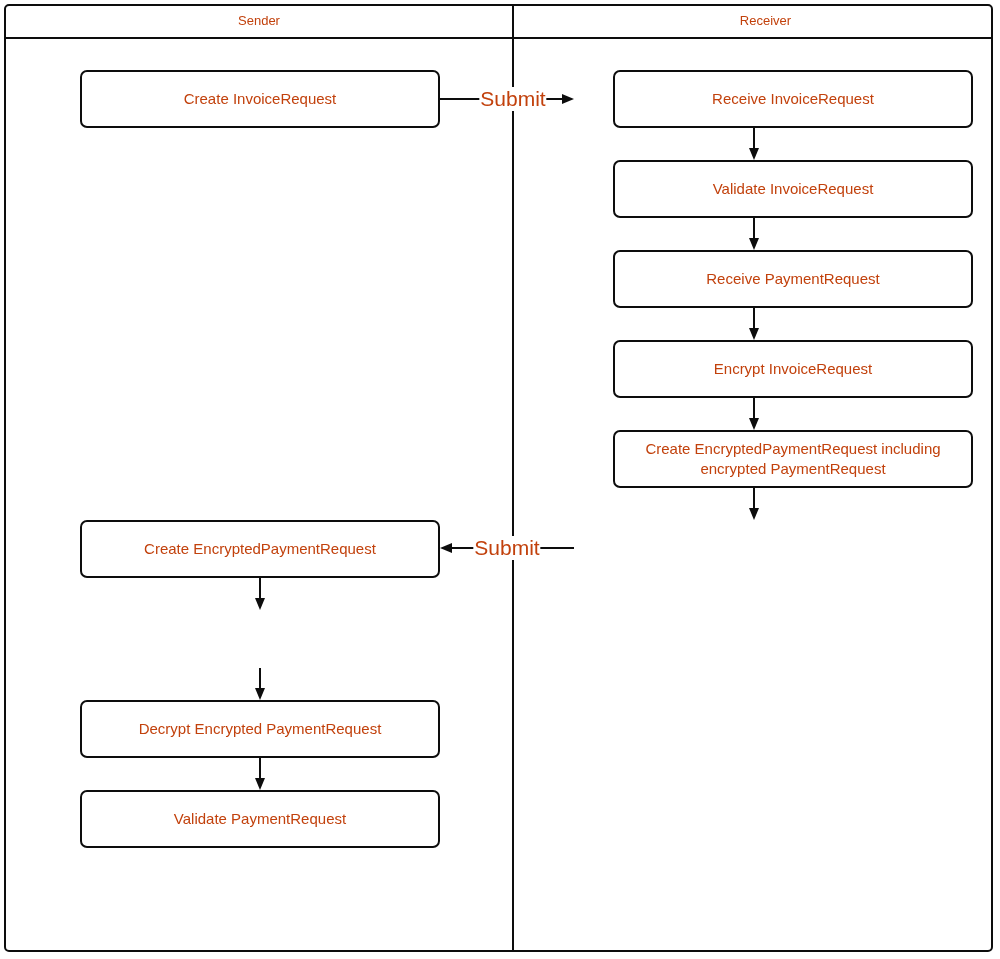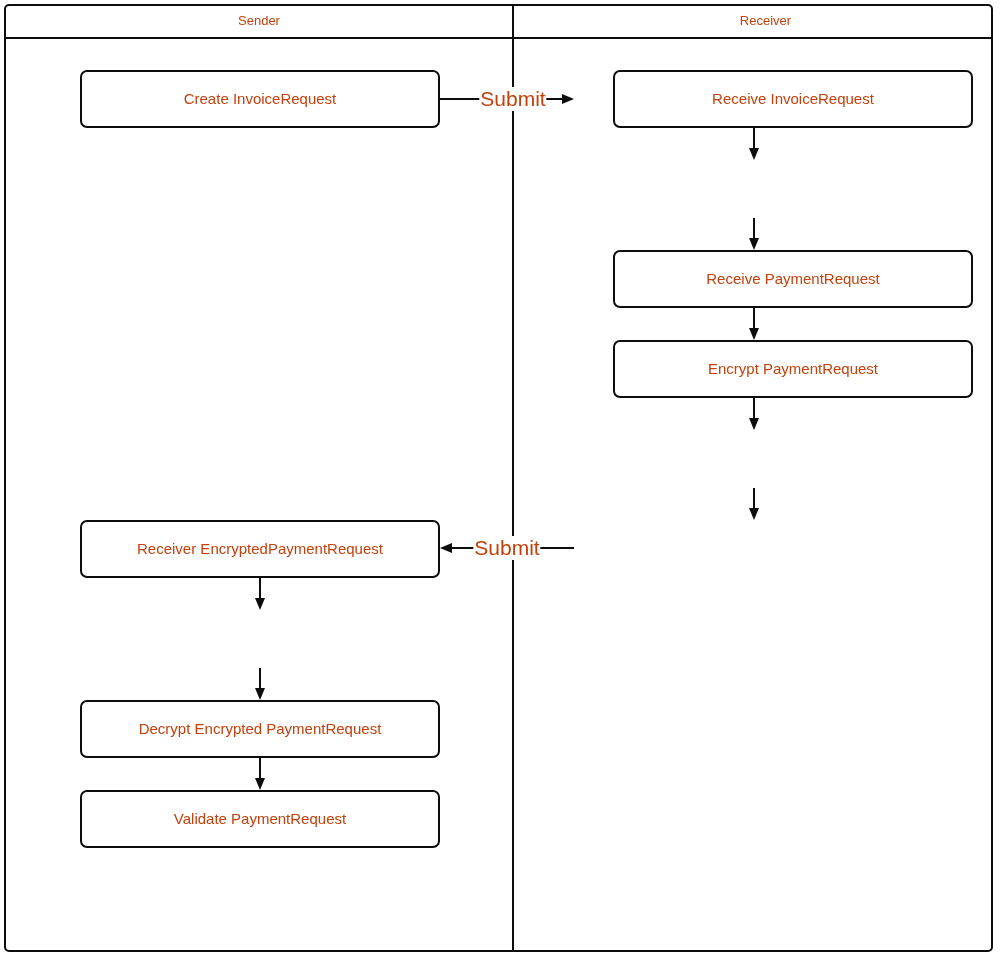"Validate InvoiceRequest" div.node { html: none -> <div>Validate InvoiceRequest</div> }
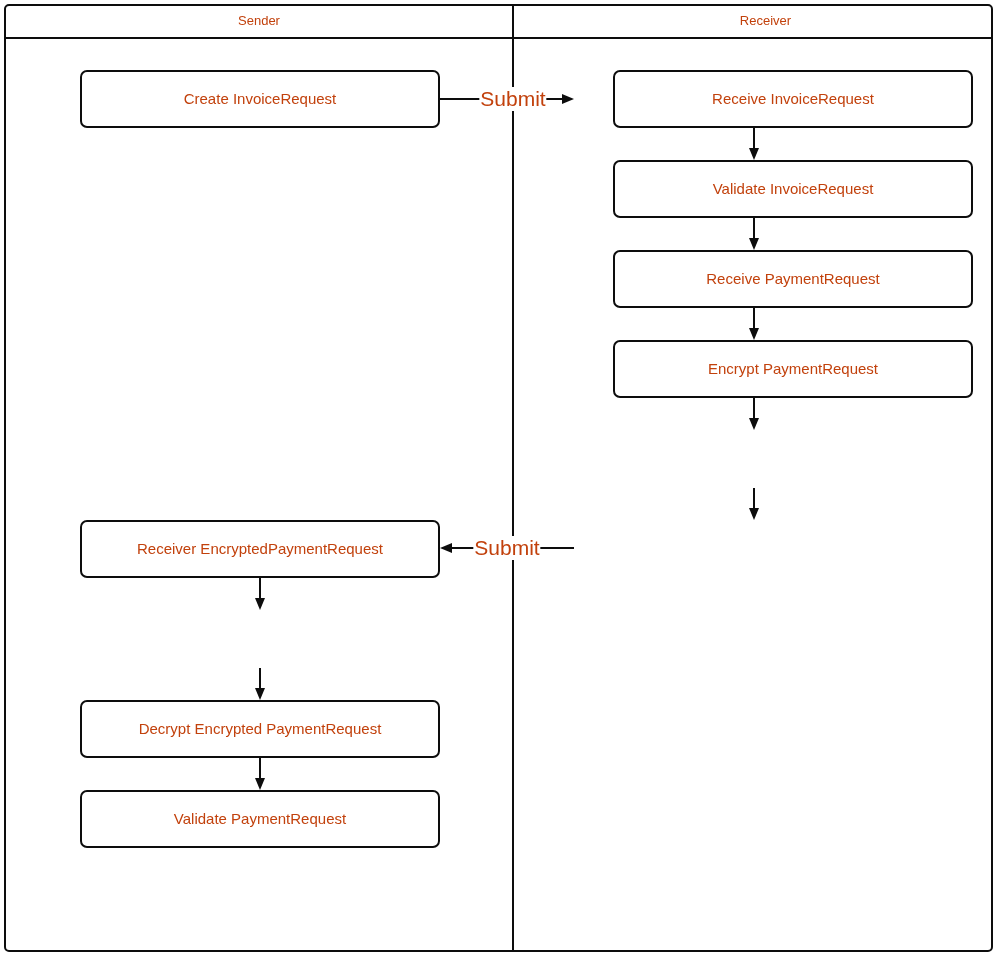"Encrypt PaymentRequest" div.node { text: PaymentRequest -> InvoiceRequest }
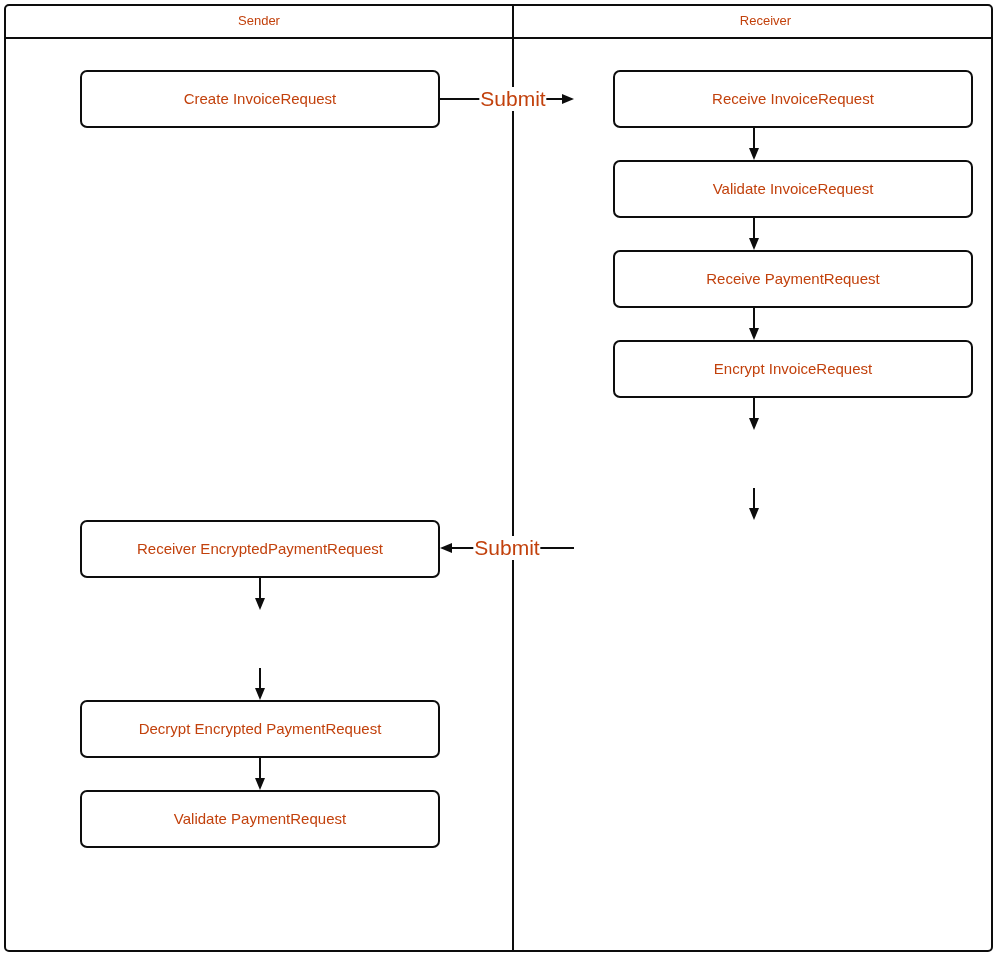"Create EncryptedPaymentRequest including" div.node { html: none -> <div>Create EncryptedPaymentRequest including encrypted PaymentRequest</div> }
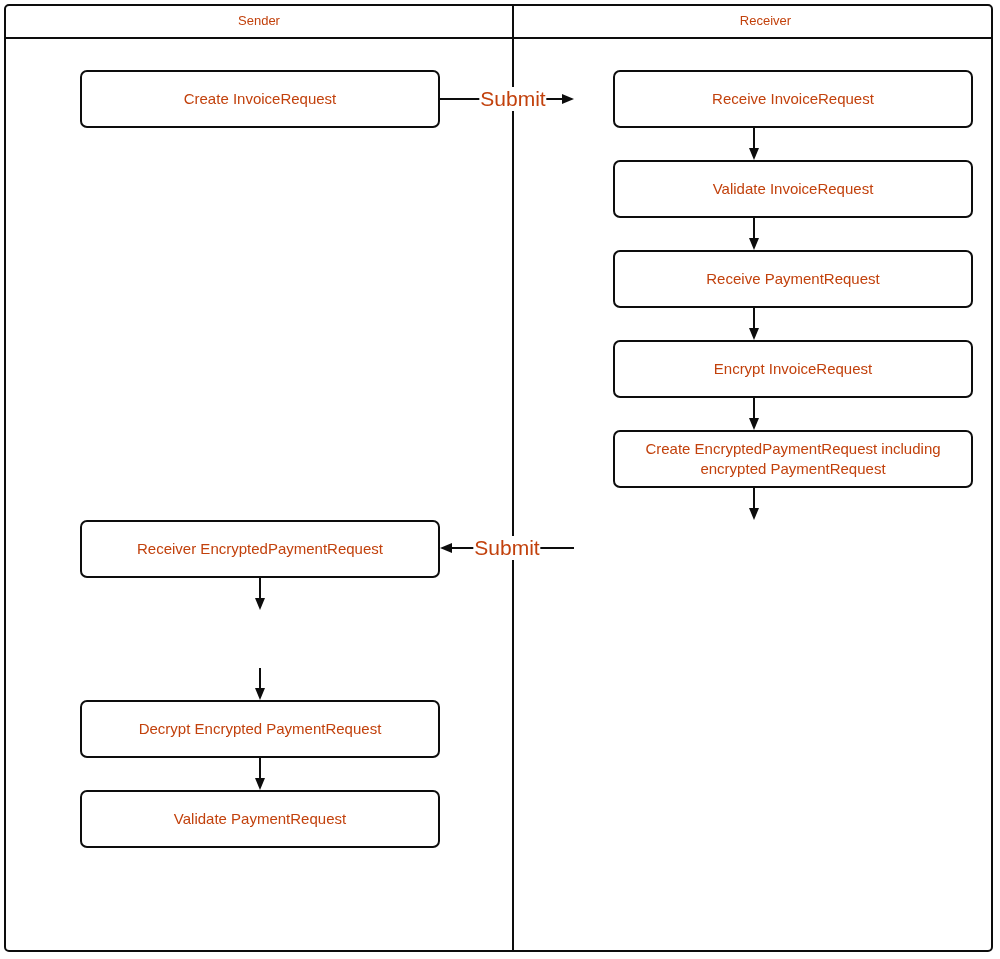"Receiver EncryptedPaymentRequest" div.node { text: Receiver -> Create }
